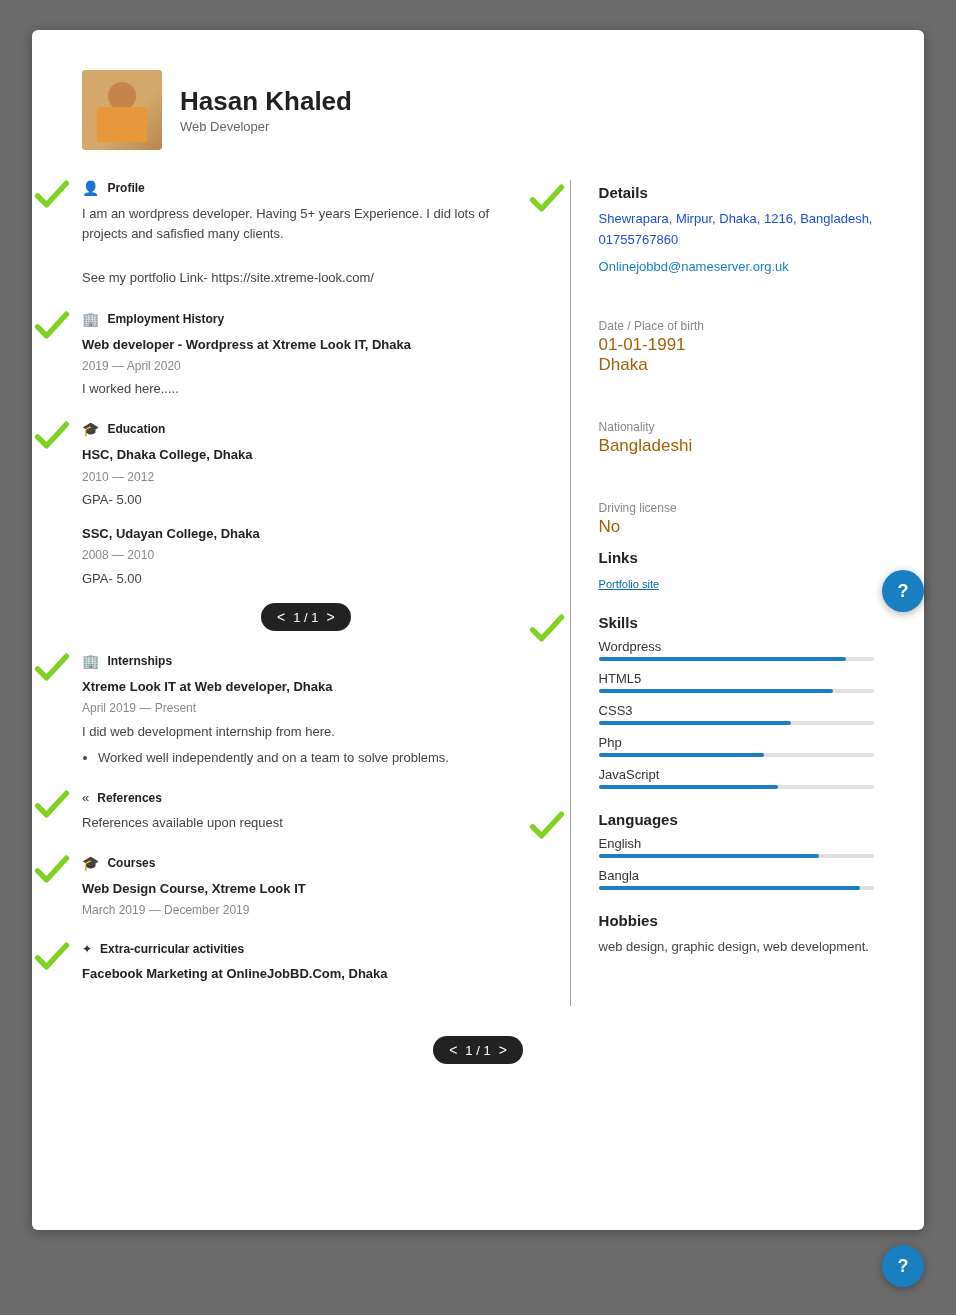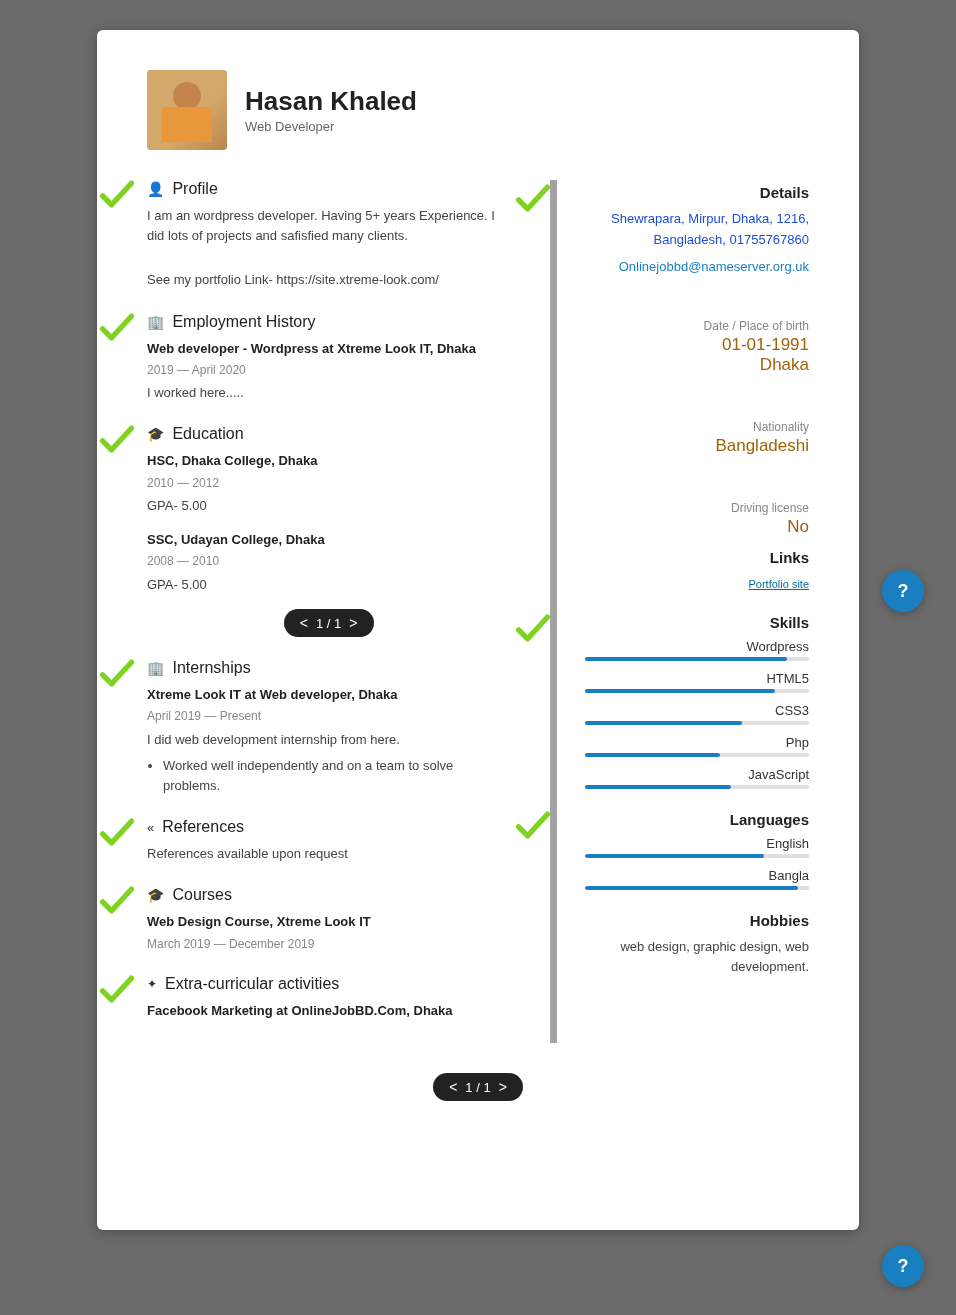"Hasan Khaled" .page-container { width: 762px -> 892px }
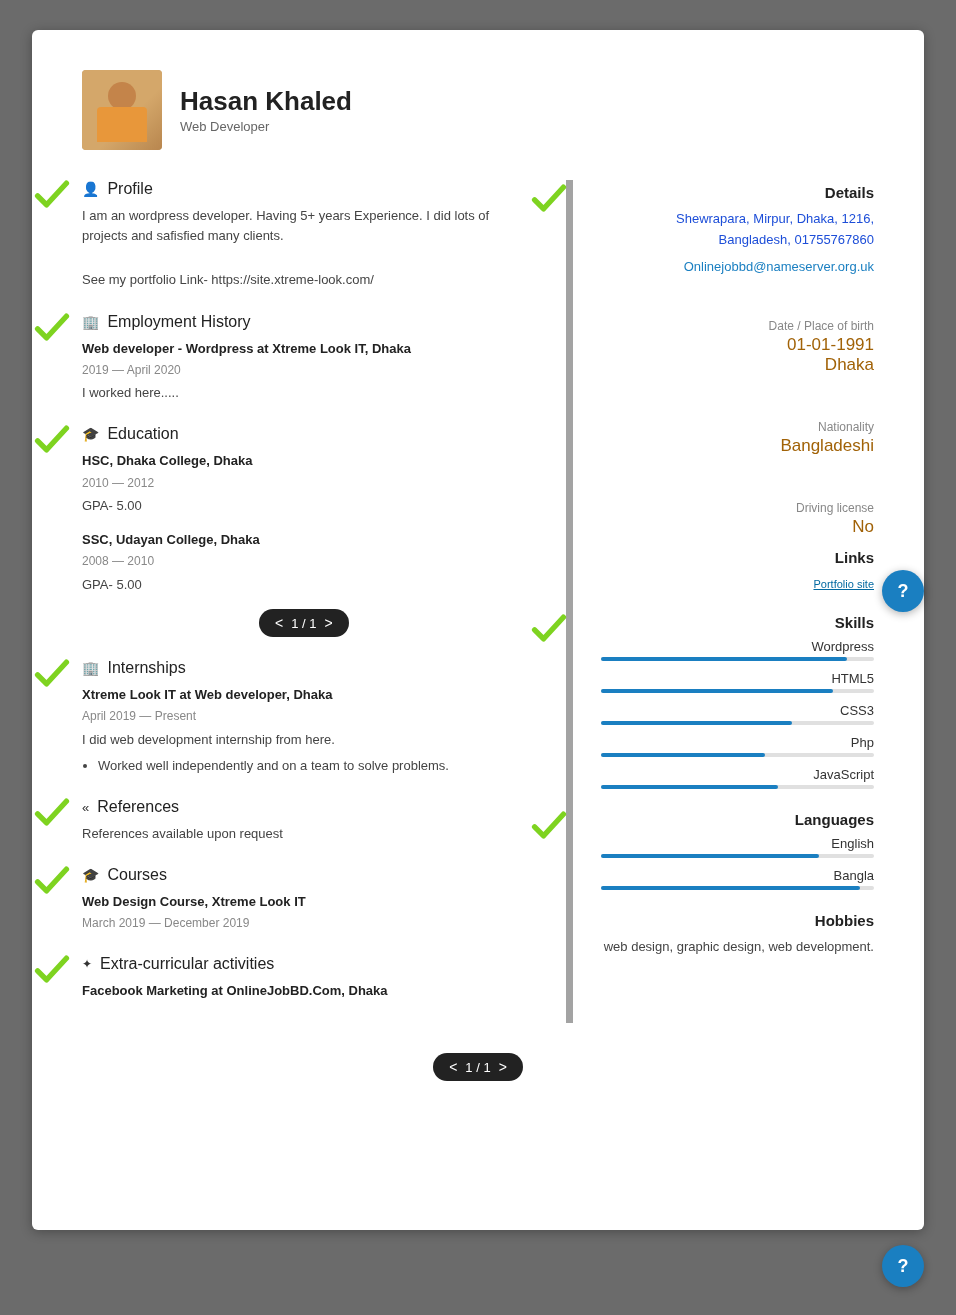"Profile" .section-title { font-size: 16px -> 12px; font-weight: normal -> bold }
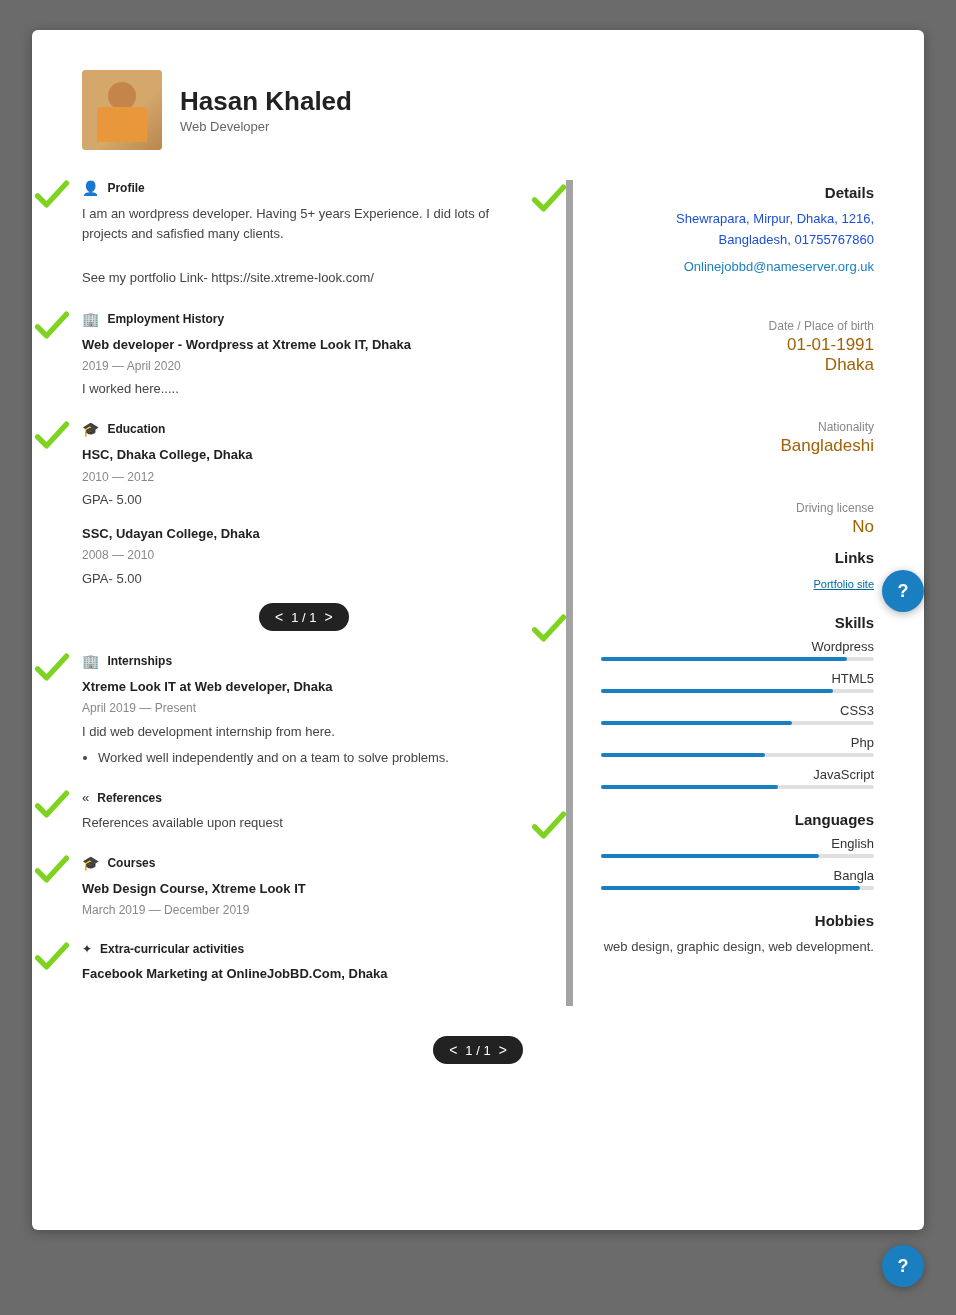"Details" .right-col { border-left: 7px solid #a3a3a3 -> 1px solid #a3a3a3; text-align: right -> none }
